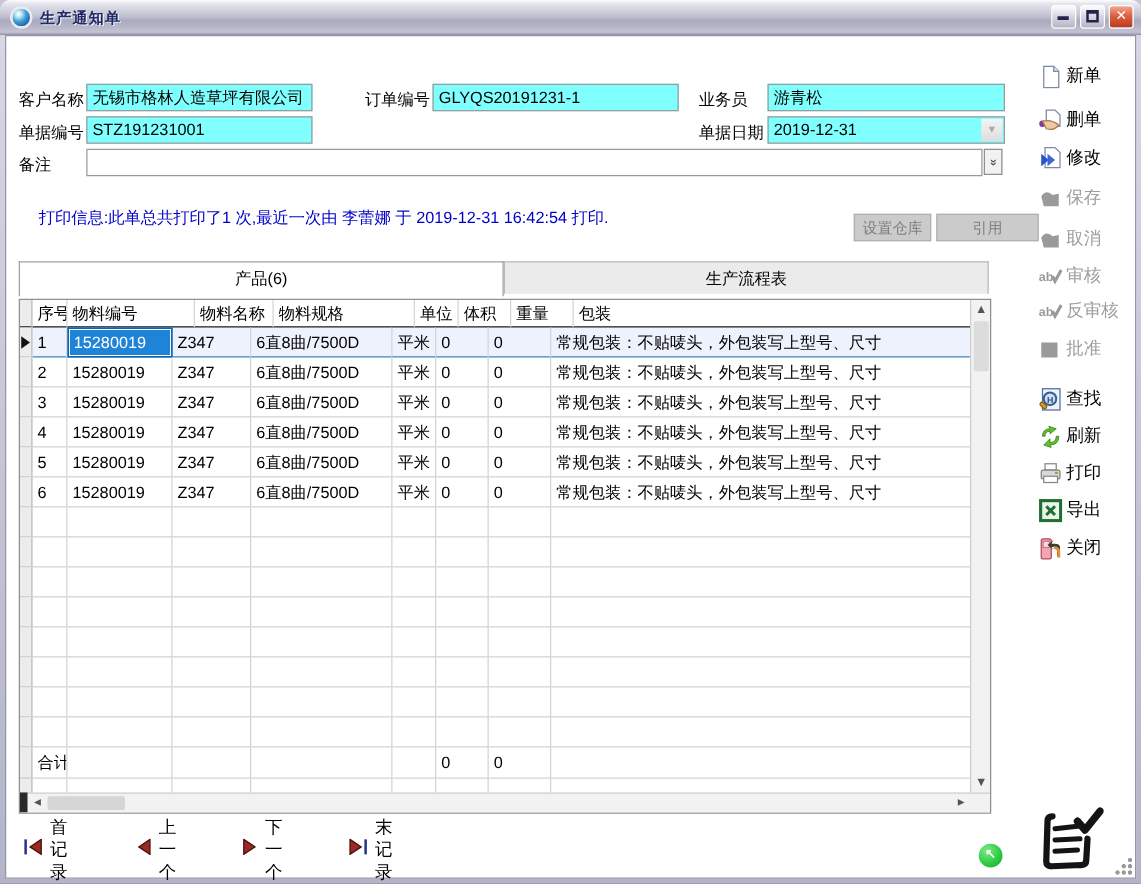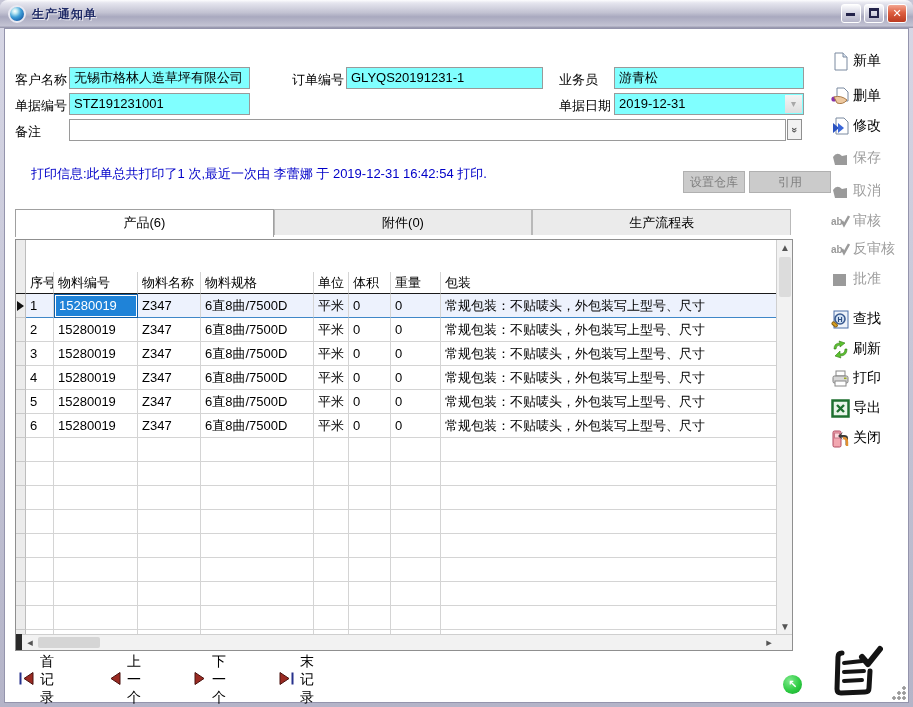"附件(0)" div.tab { html: <div>附件(0)</div> -> none }
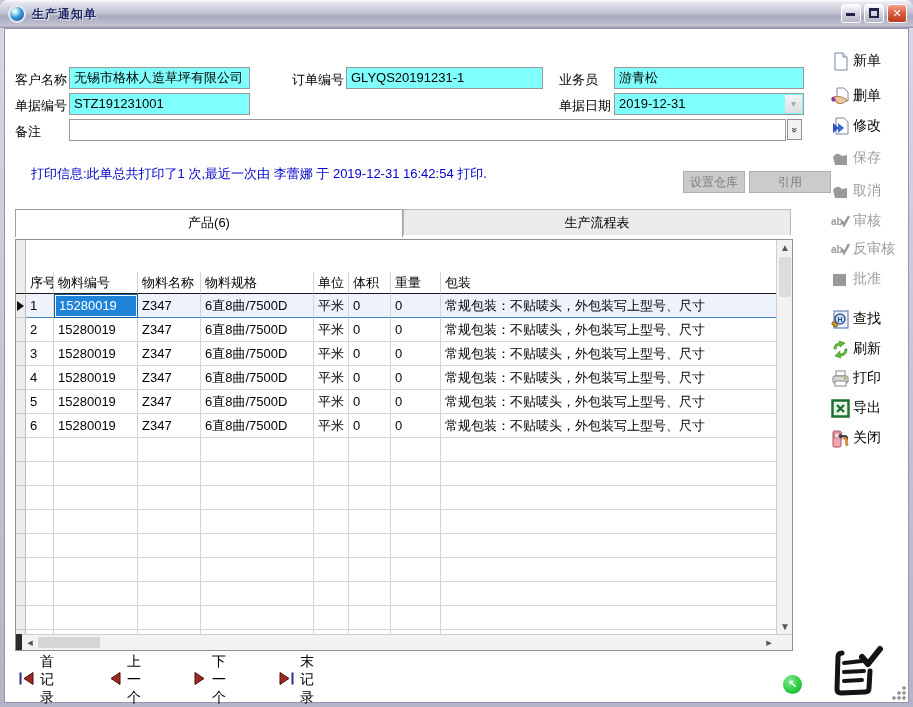"序号" .ghead .gcell { margin-top: 32px -> none }
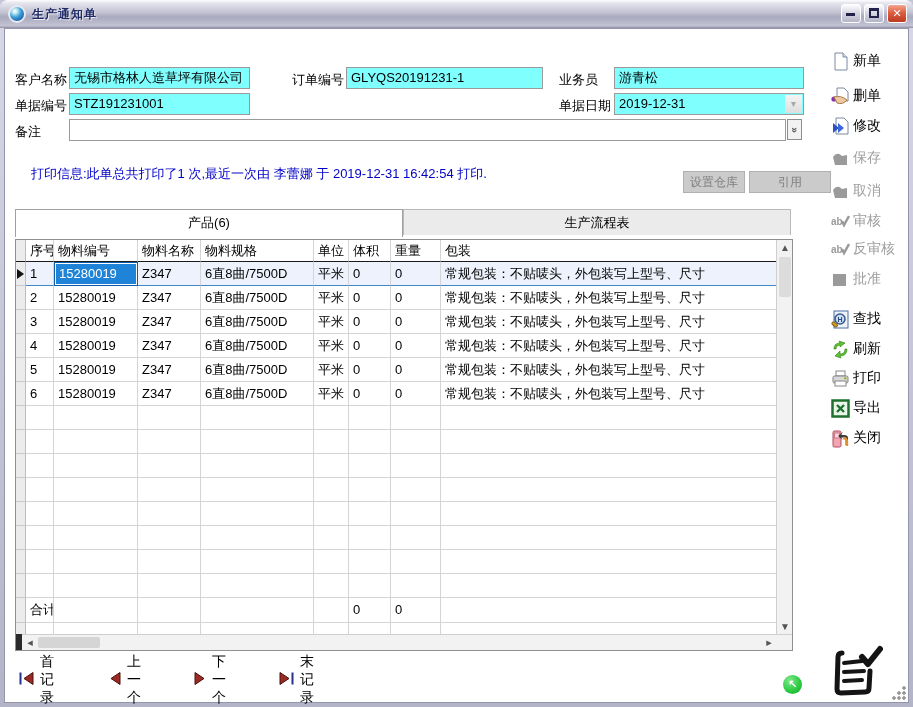"物料编号" div.gcell { width: 84px -> 102px }
